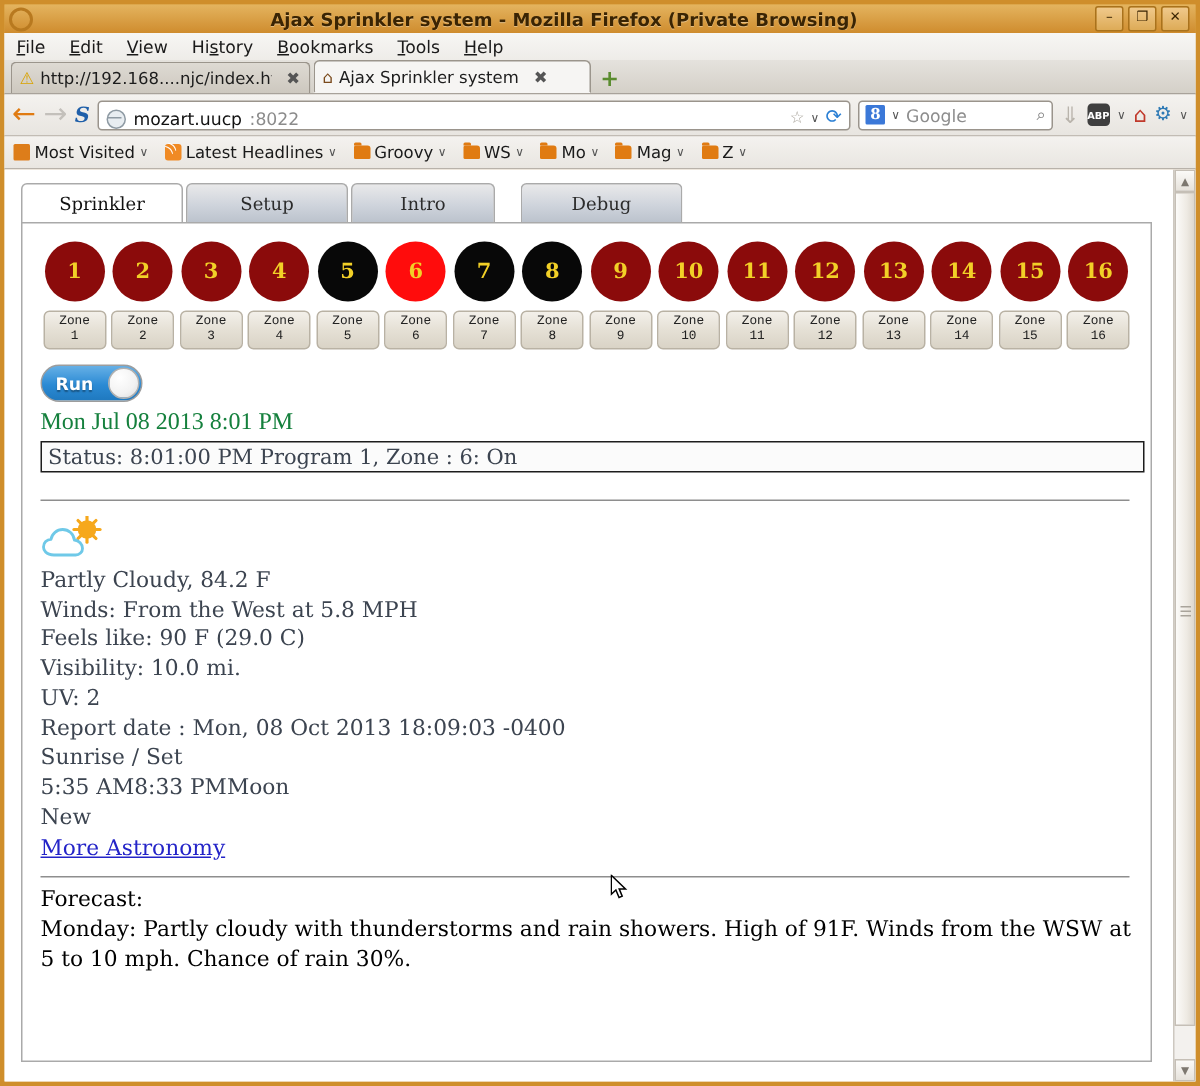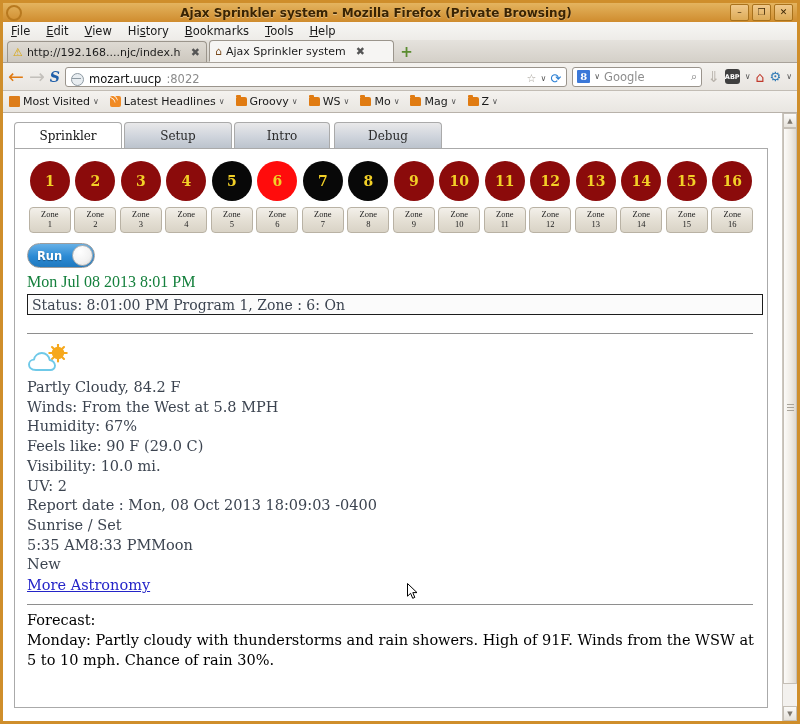"Debug" div.uitab { left: 320px -> 333px }
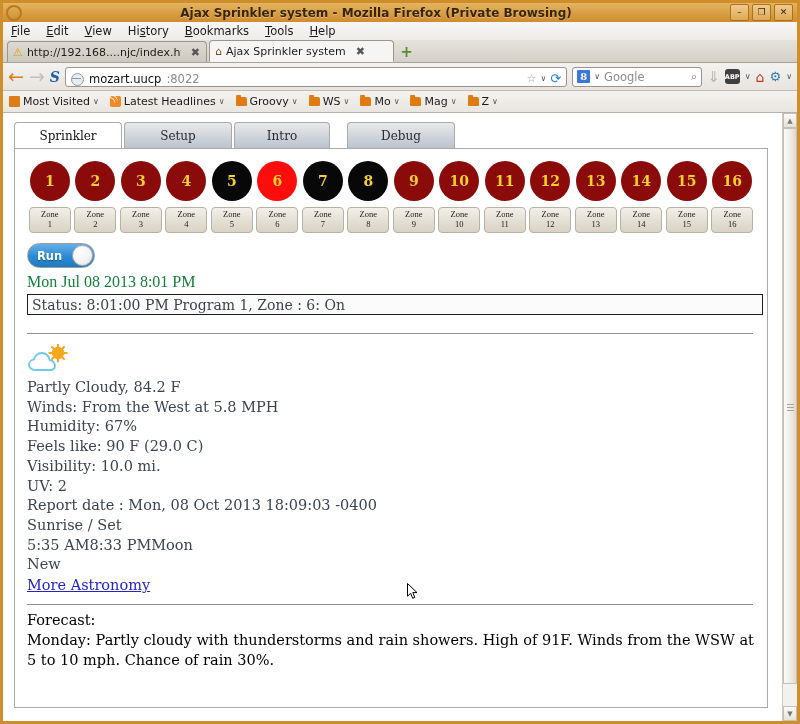"Zone" .zbtn { font-family: Liberation Serif, serif -> Liberation Mono, monospace }
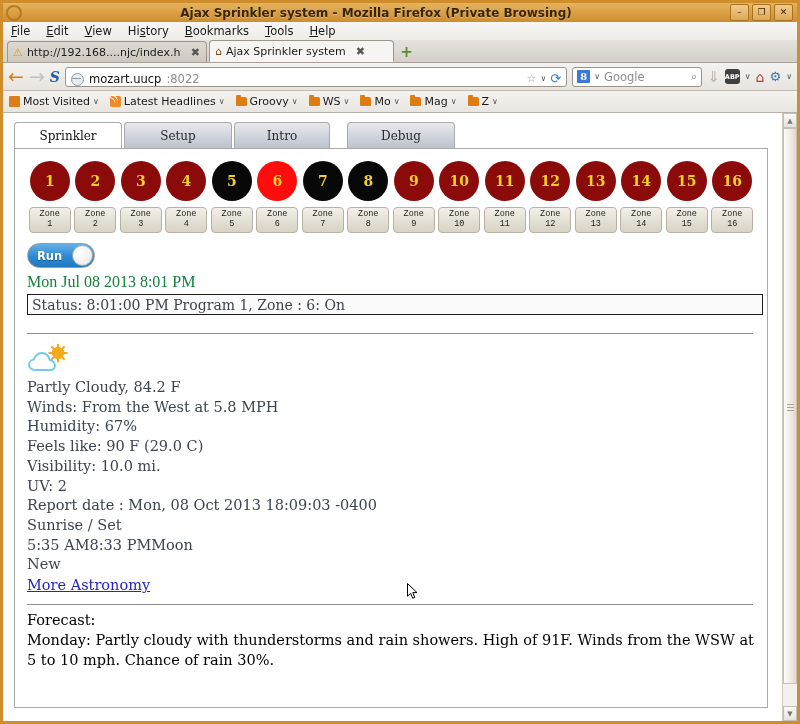"Humidity: 67%" div.wline { html: <div>Humidity: 67%</div> -> none }
